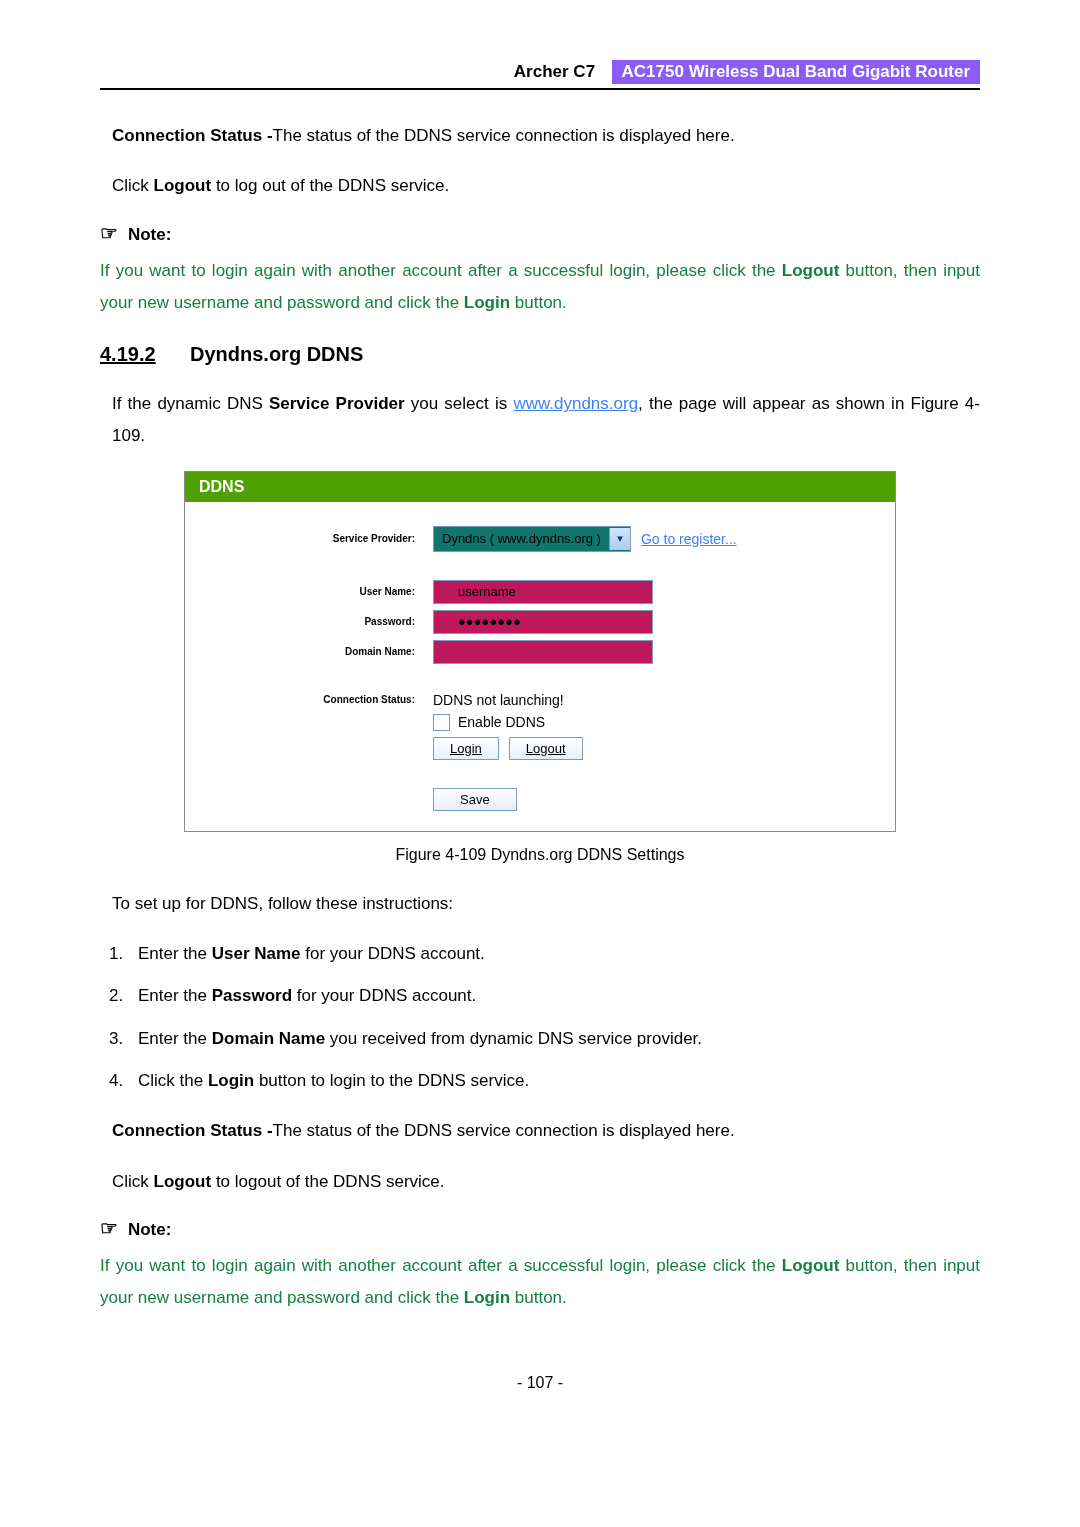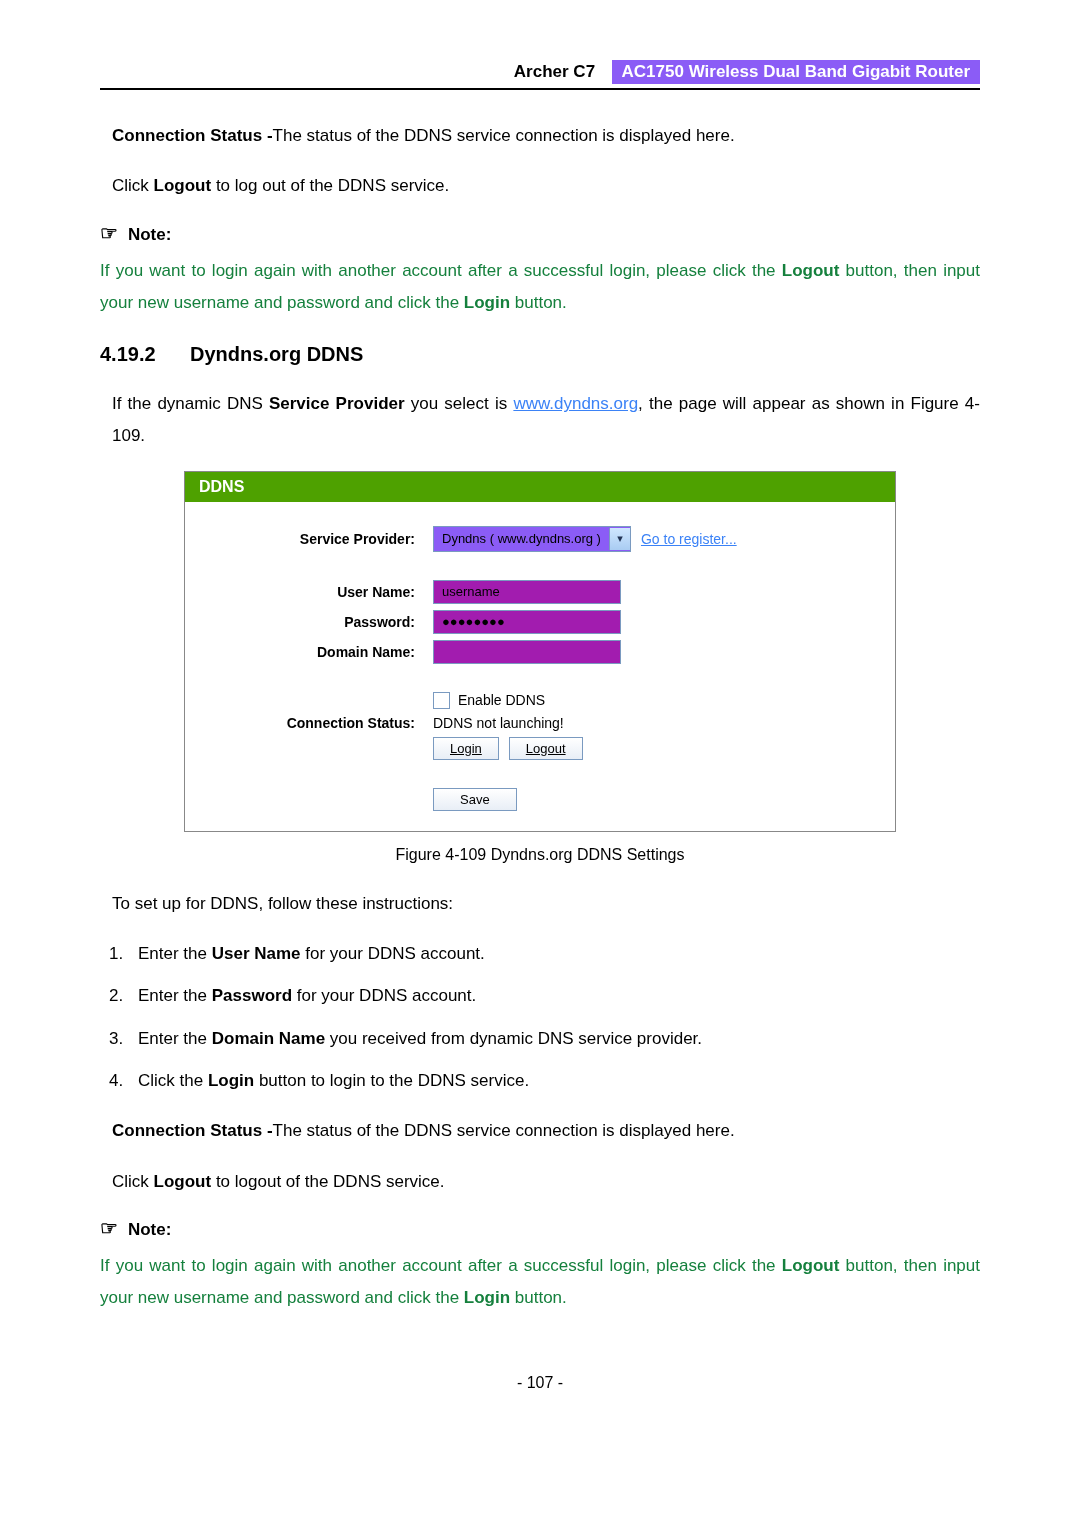"4.19.2" .sec-num { text-decoration: none -> underline }
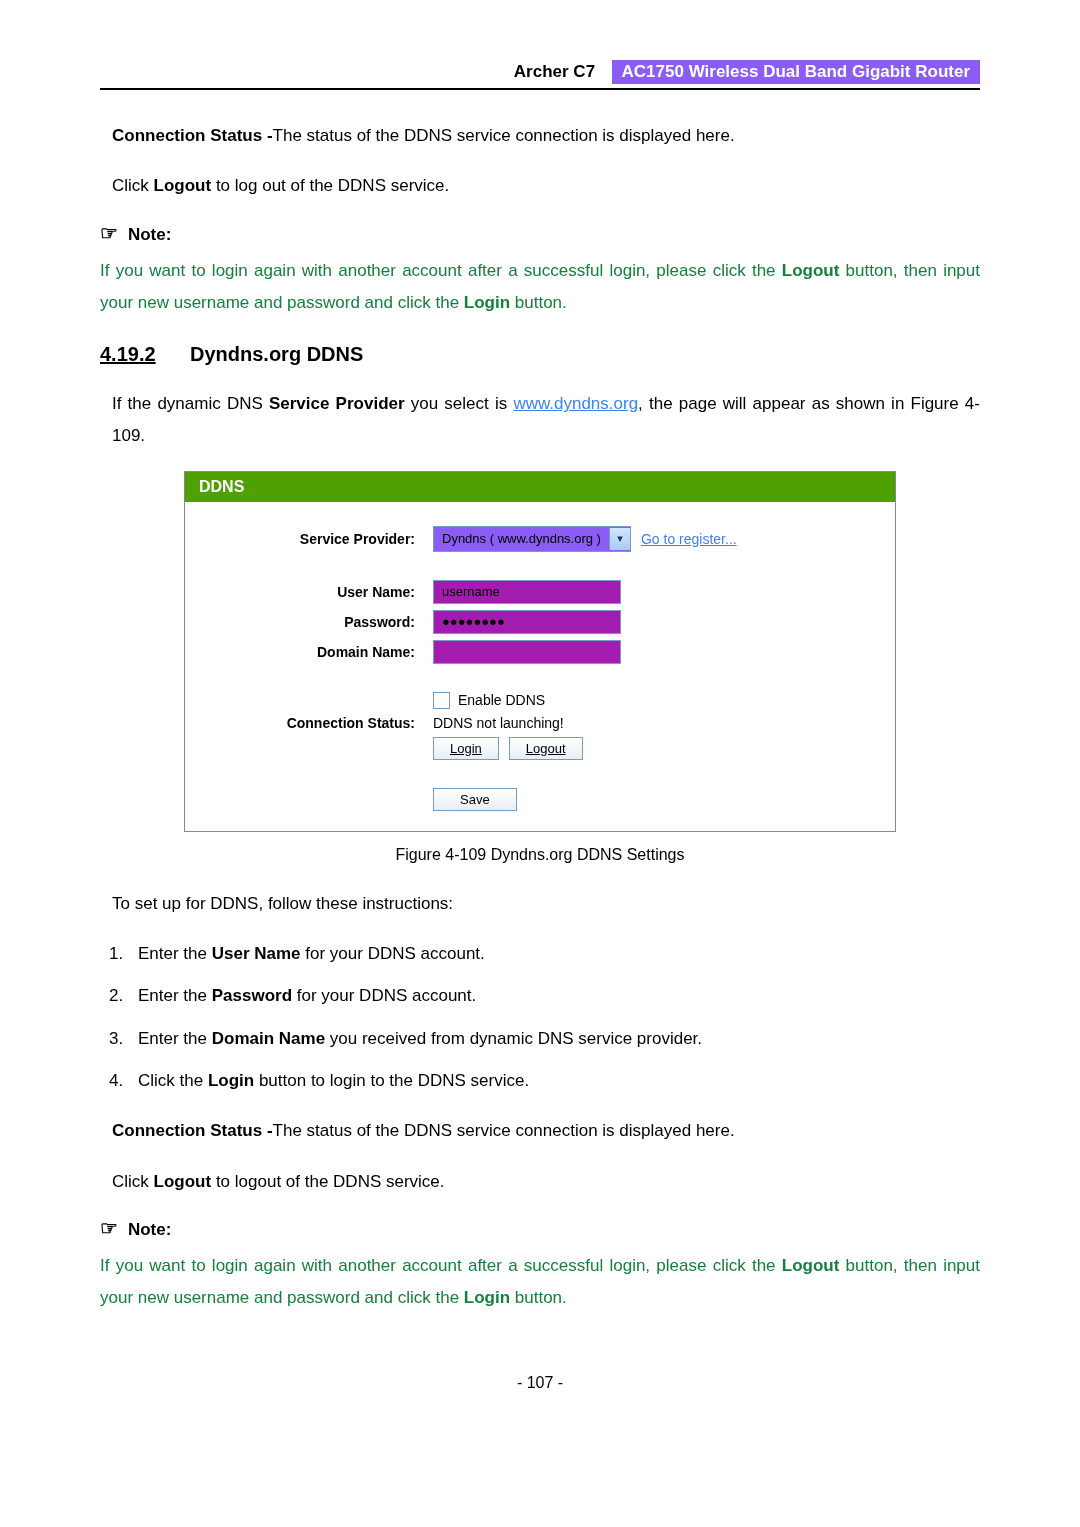"Service Provider:" .flabel { font-size: 14px -> 10px }
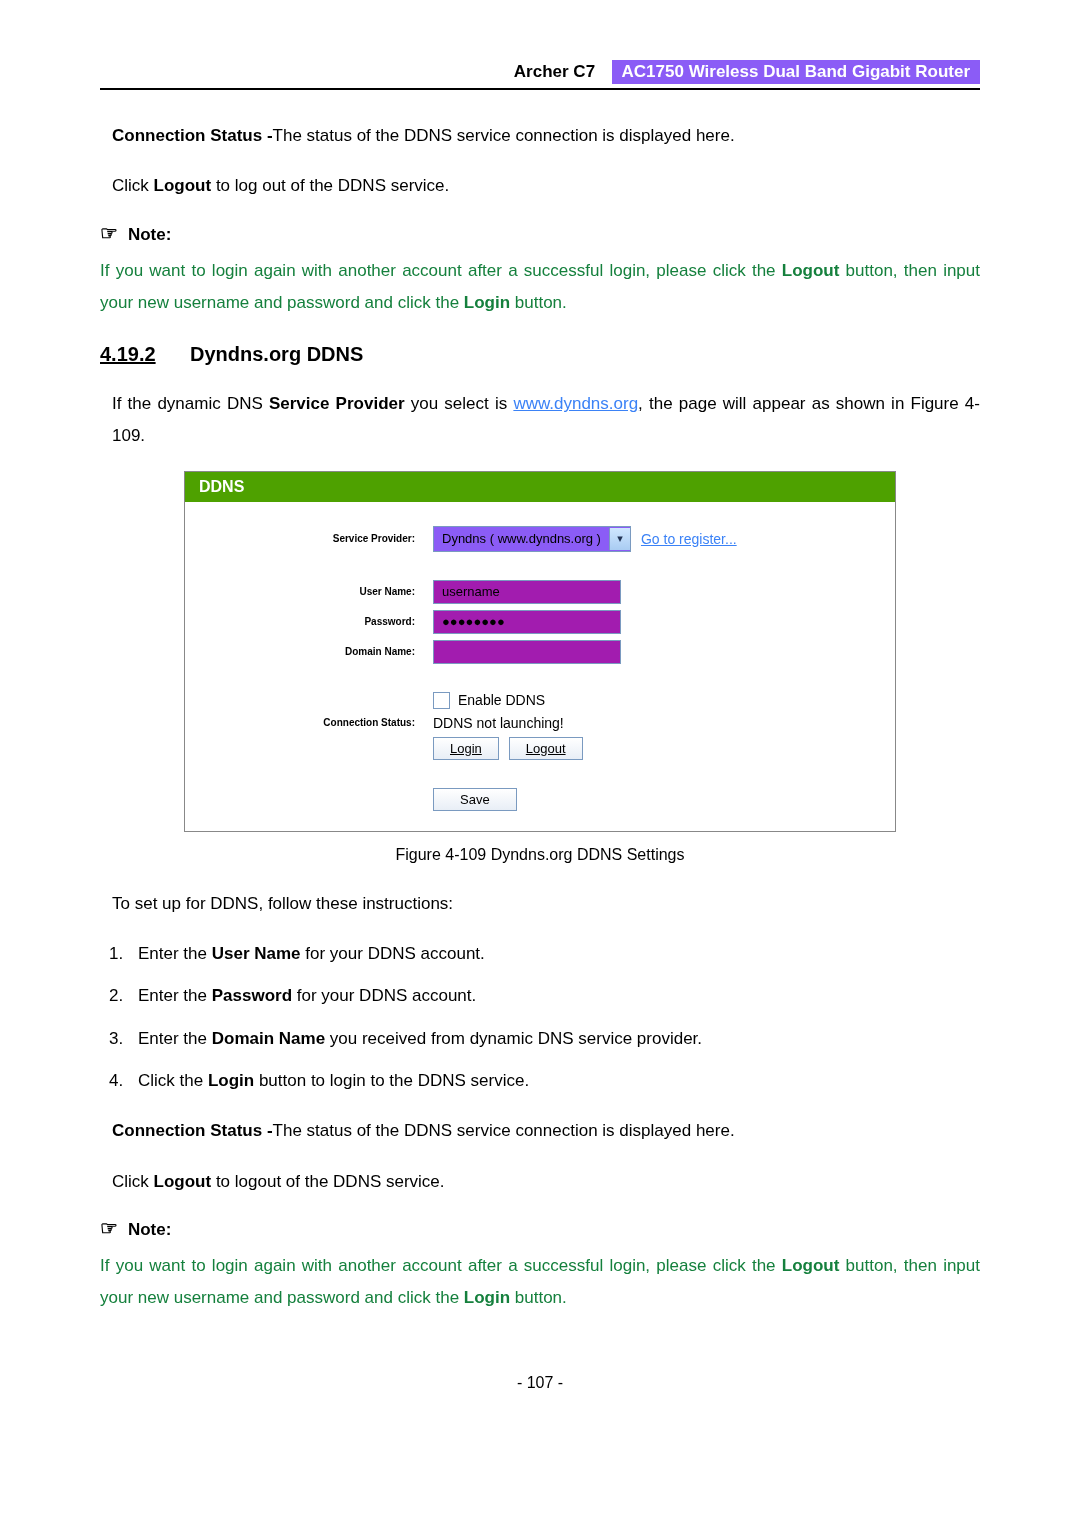"Dyndns ( www.dyndns.org )" .sel { background: #8b5cf6 -> #0f766e }
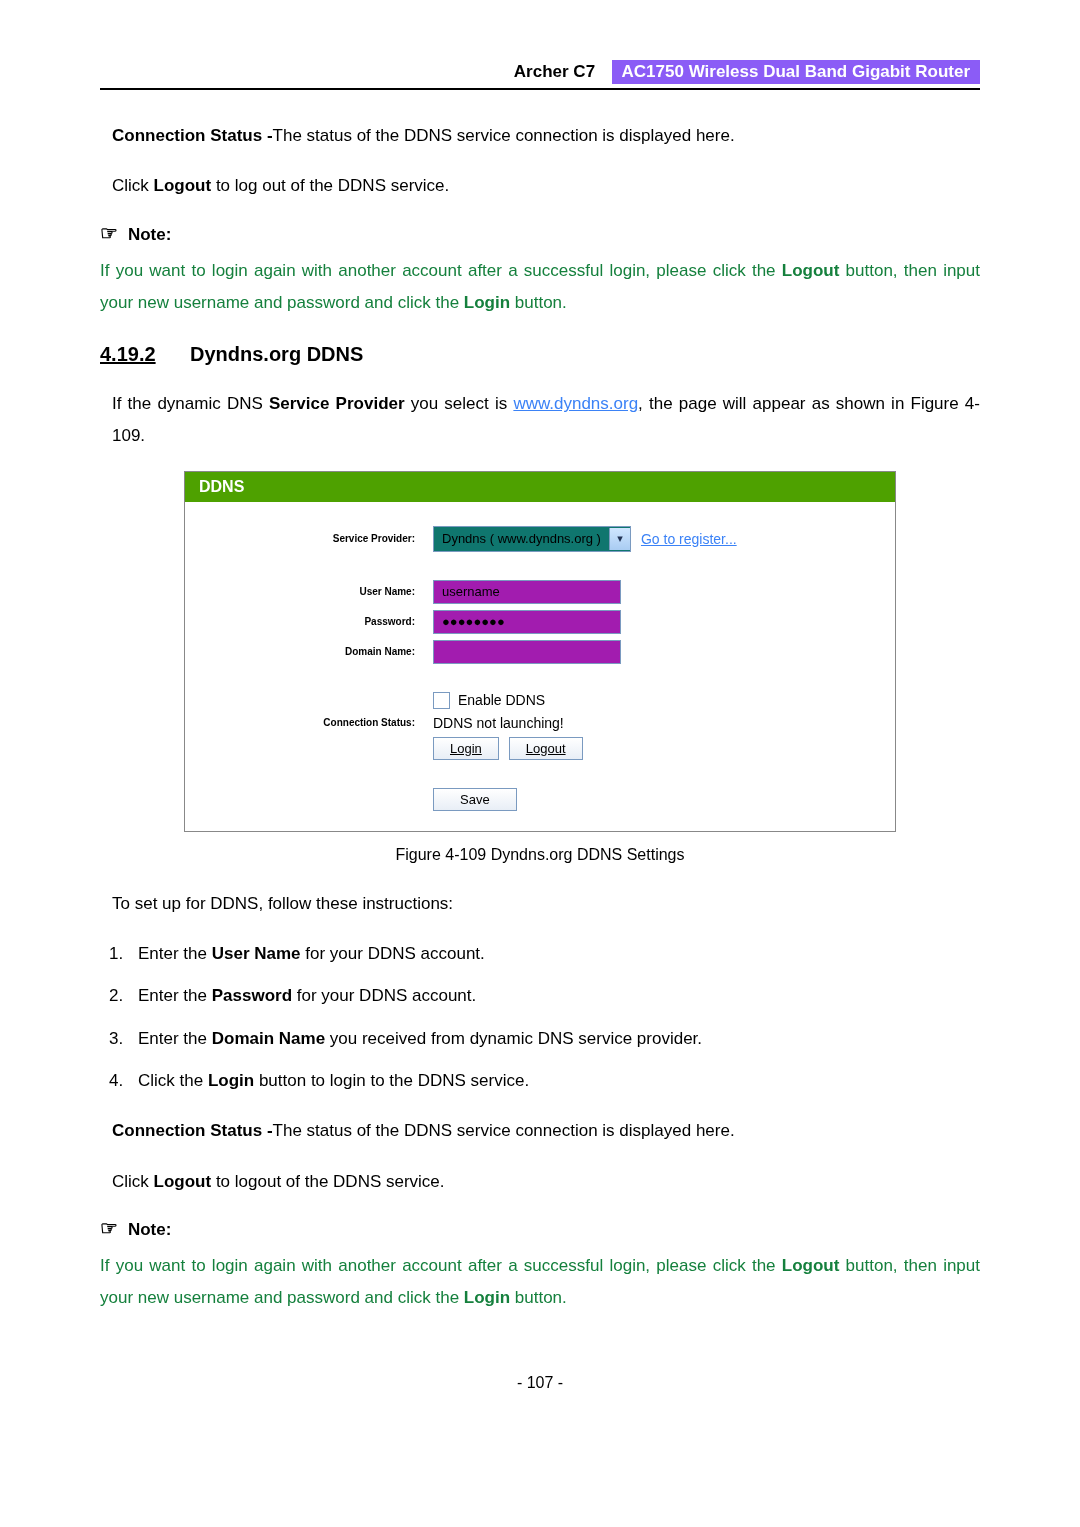"username" .txtin { background: #a21caf -> #be185d; padding: 0 8px -> 0 24px }
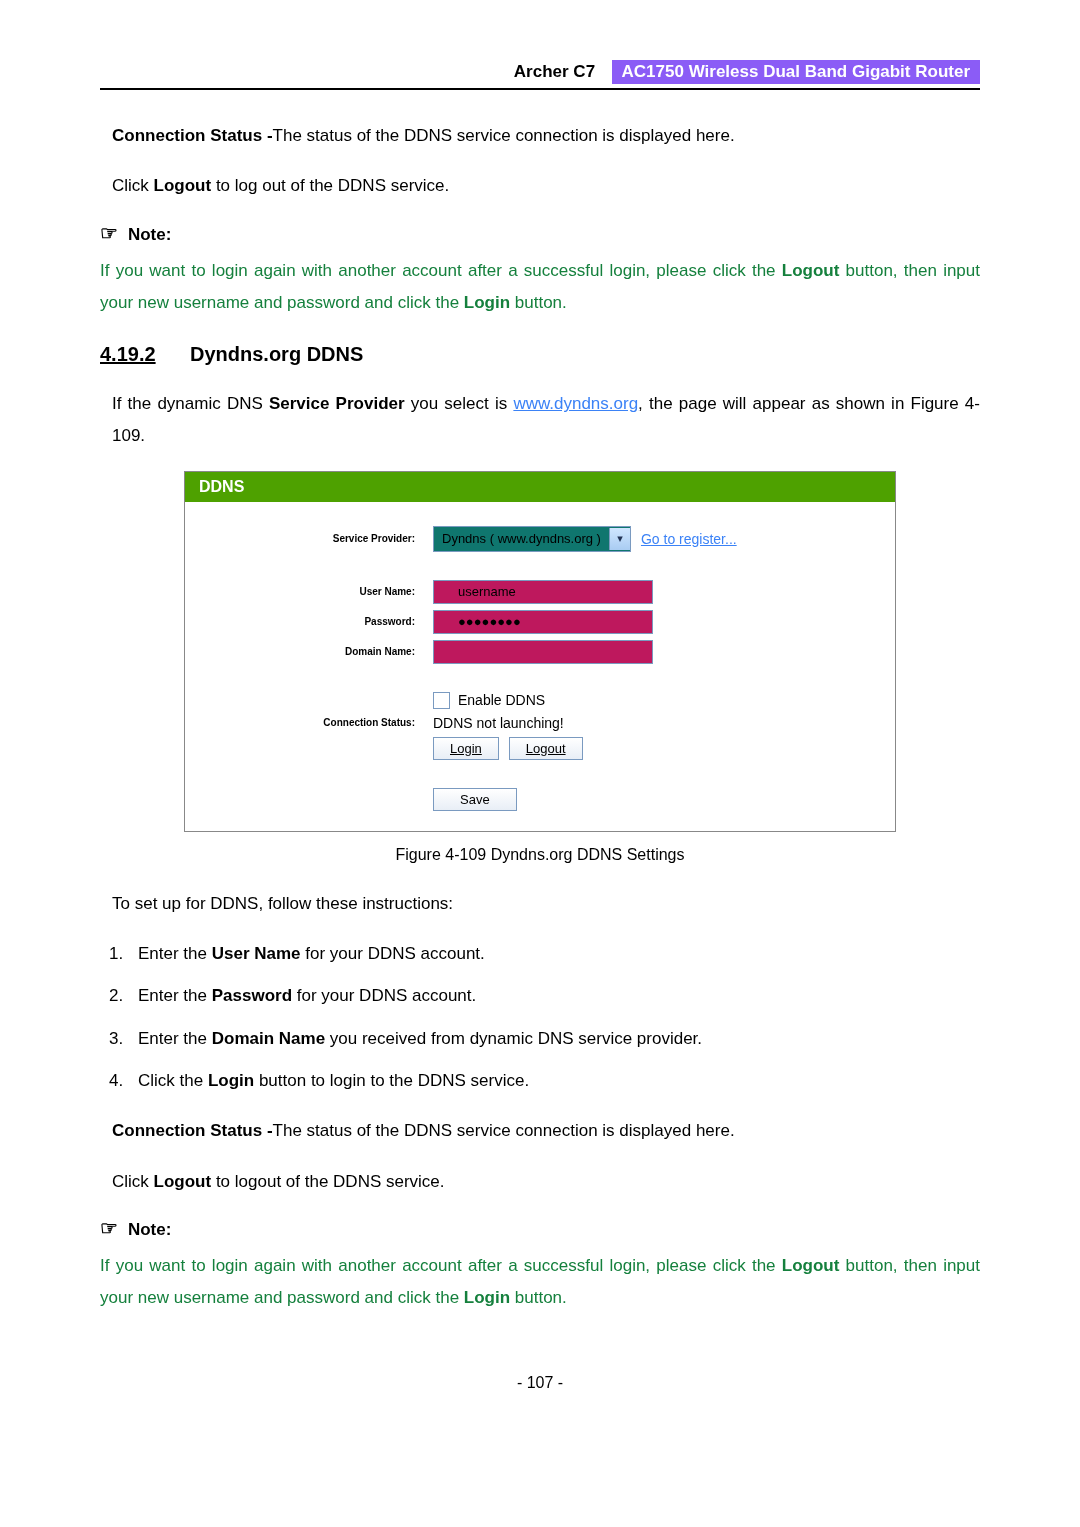"Enable DDNS" div.frow { order: before "Connection Status:" -> after "Connection Status:" }
